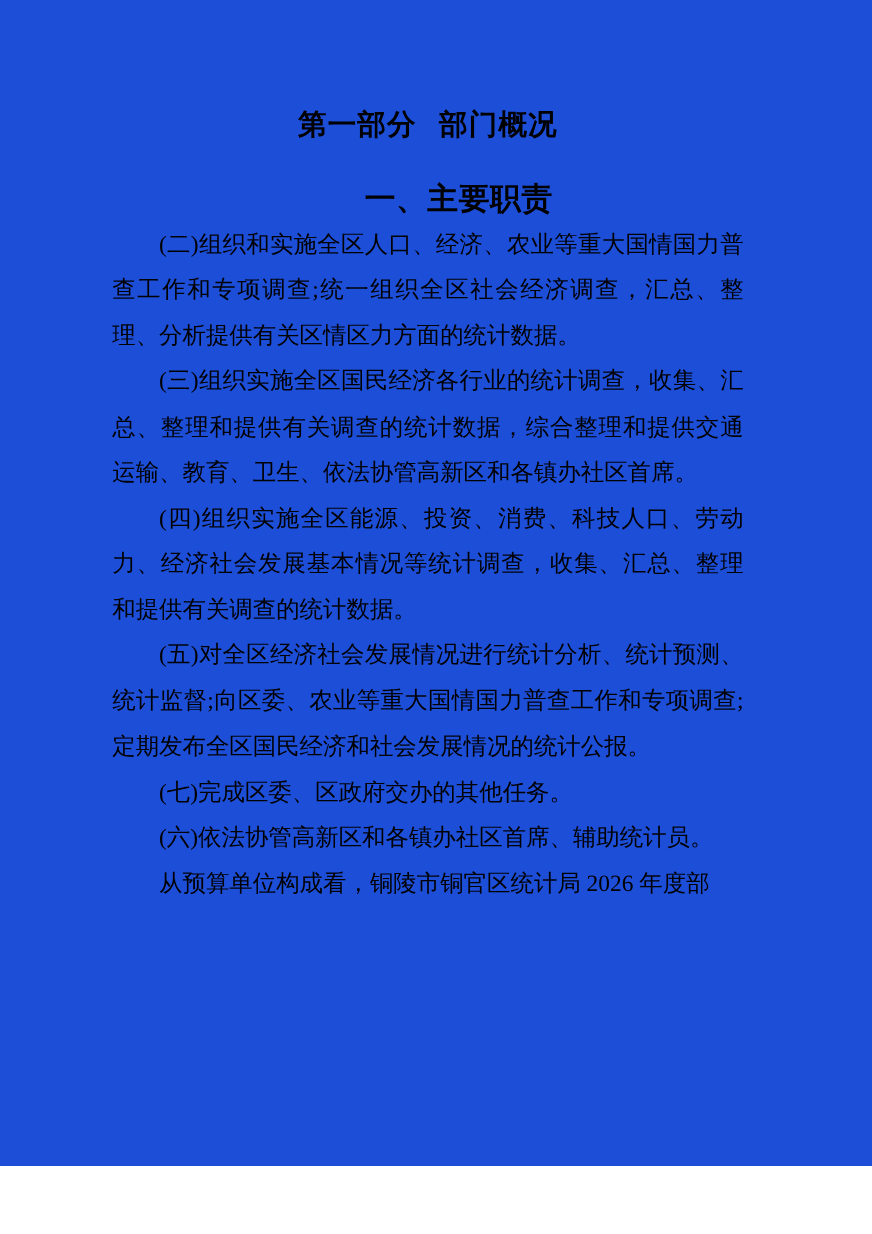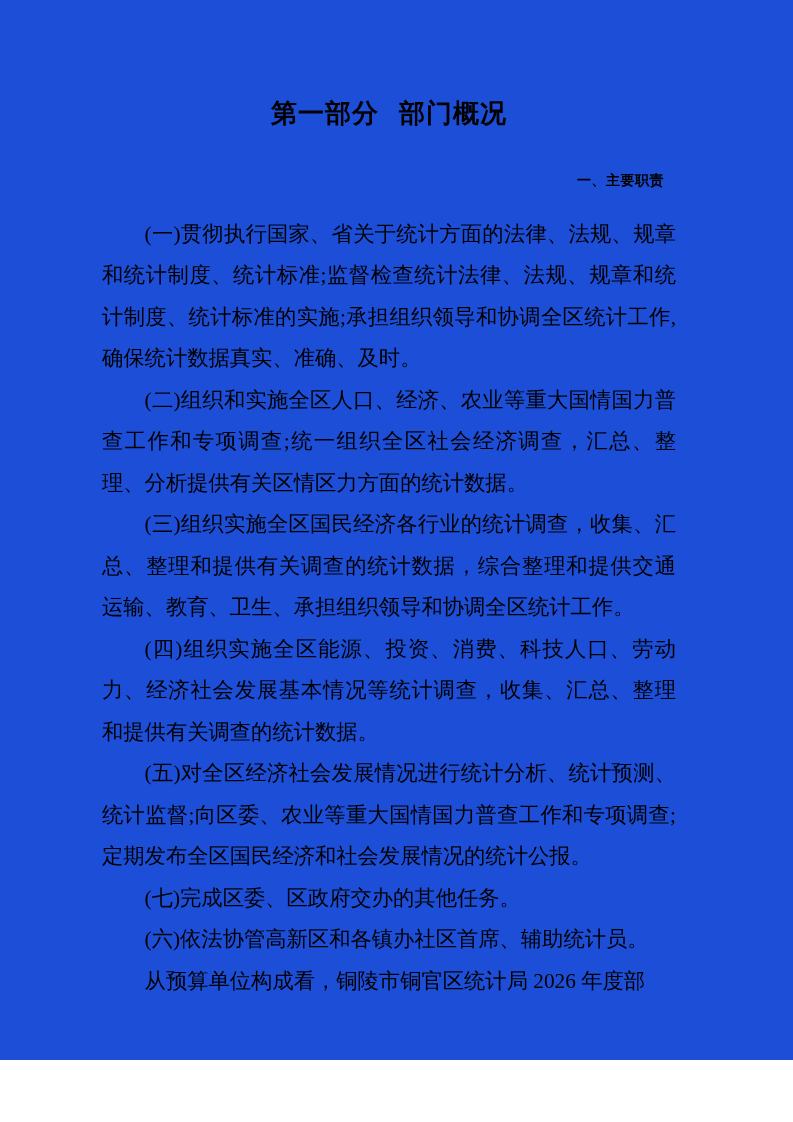"一、主要职责" .section-heading { font-size: 14px -> 28px; margin: 12px -> 0; text-align: right -> center }
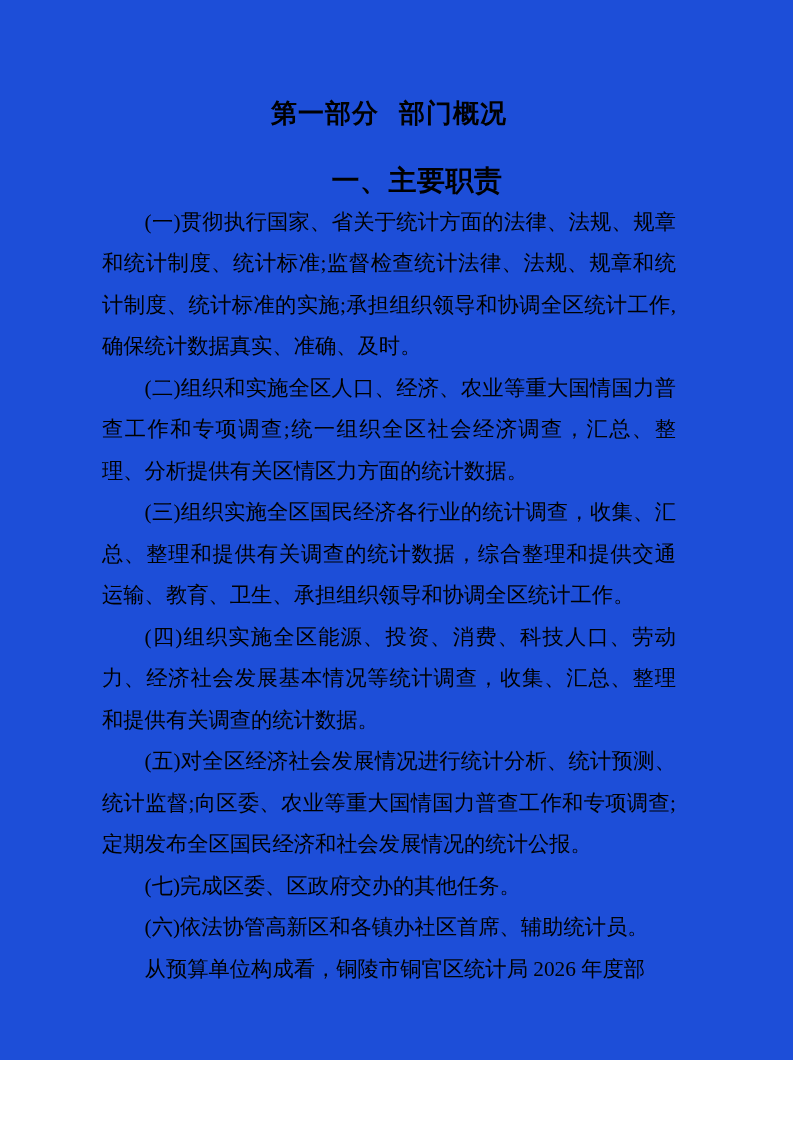"(一)贯彻执行国家、省关于统计方面的法律、法规、规章和统计制度、统计标准;监督检" p.para { html: <p>(一)贯彻执行国家、省关于统计方面的法律、法规、规章和统计制度、统计标准;监督检查统计法律、法规、规章和统计制度、统计标准的实施;承担组织领导和协调全区统计工作,确保统计数据真实、准确、及时。</p> -> none }
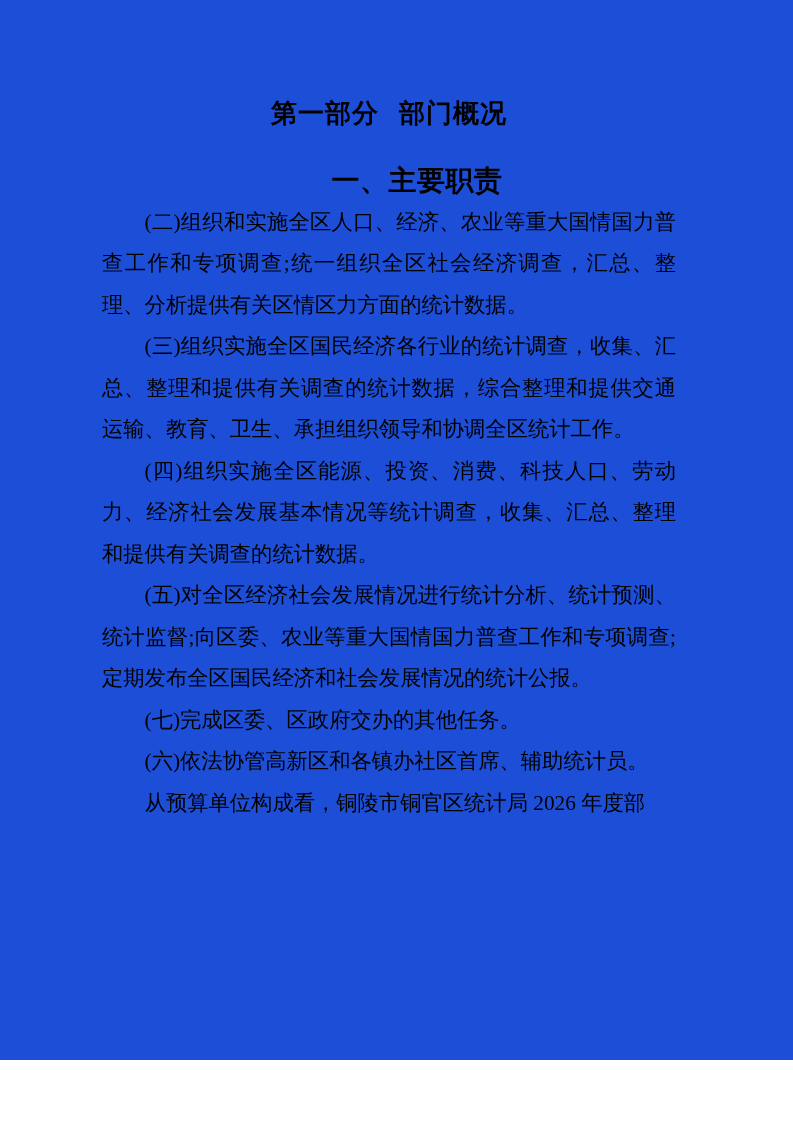"(三)组织实施全区国民经济各行业的统计调查，收集、汇总、整理和提供有关调查的统计" p.para { text: 承担组织领导和协调全区统计工作 -> 依法协管高新区和各镇办社区首席 }
